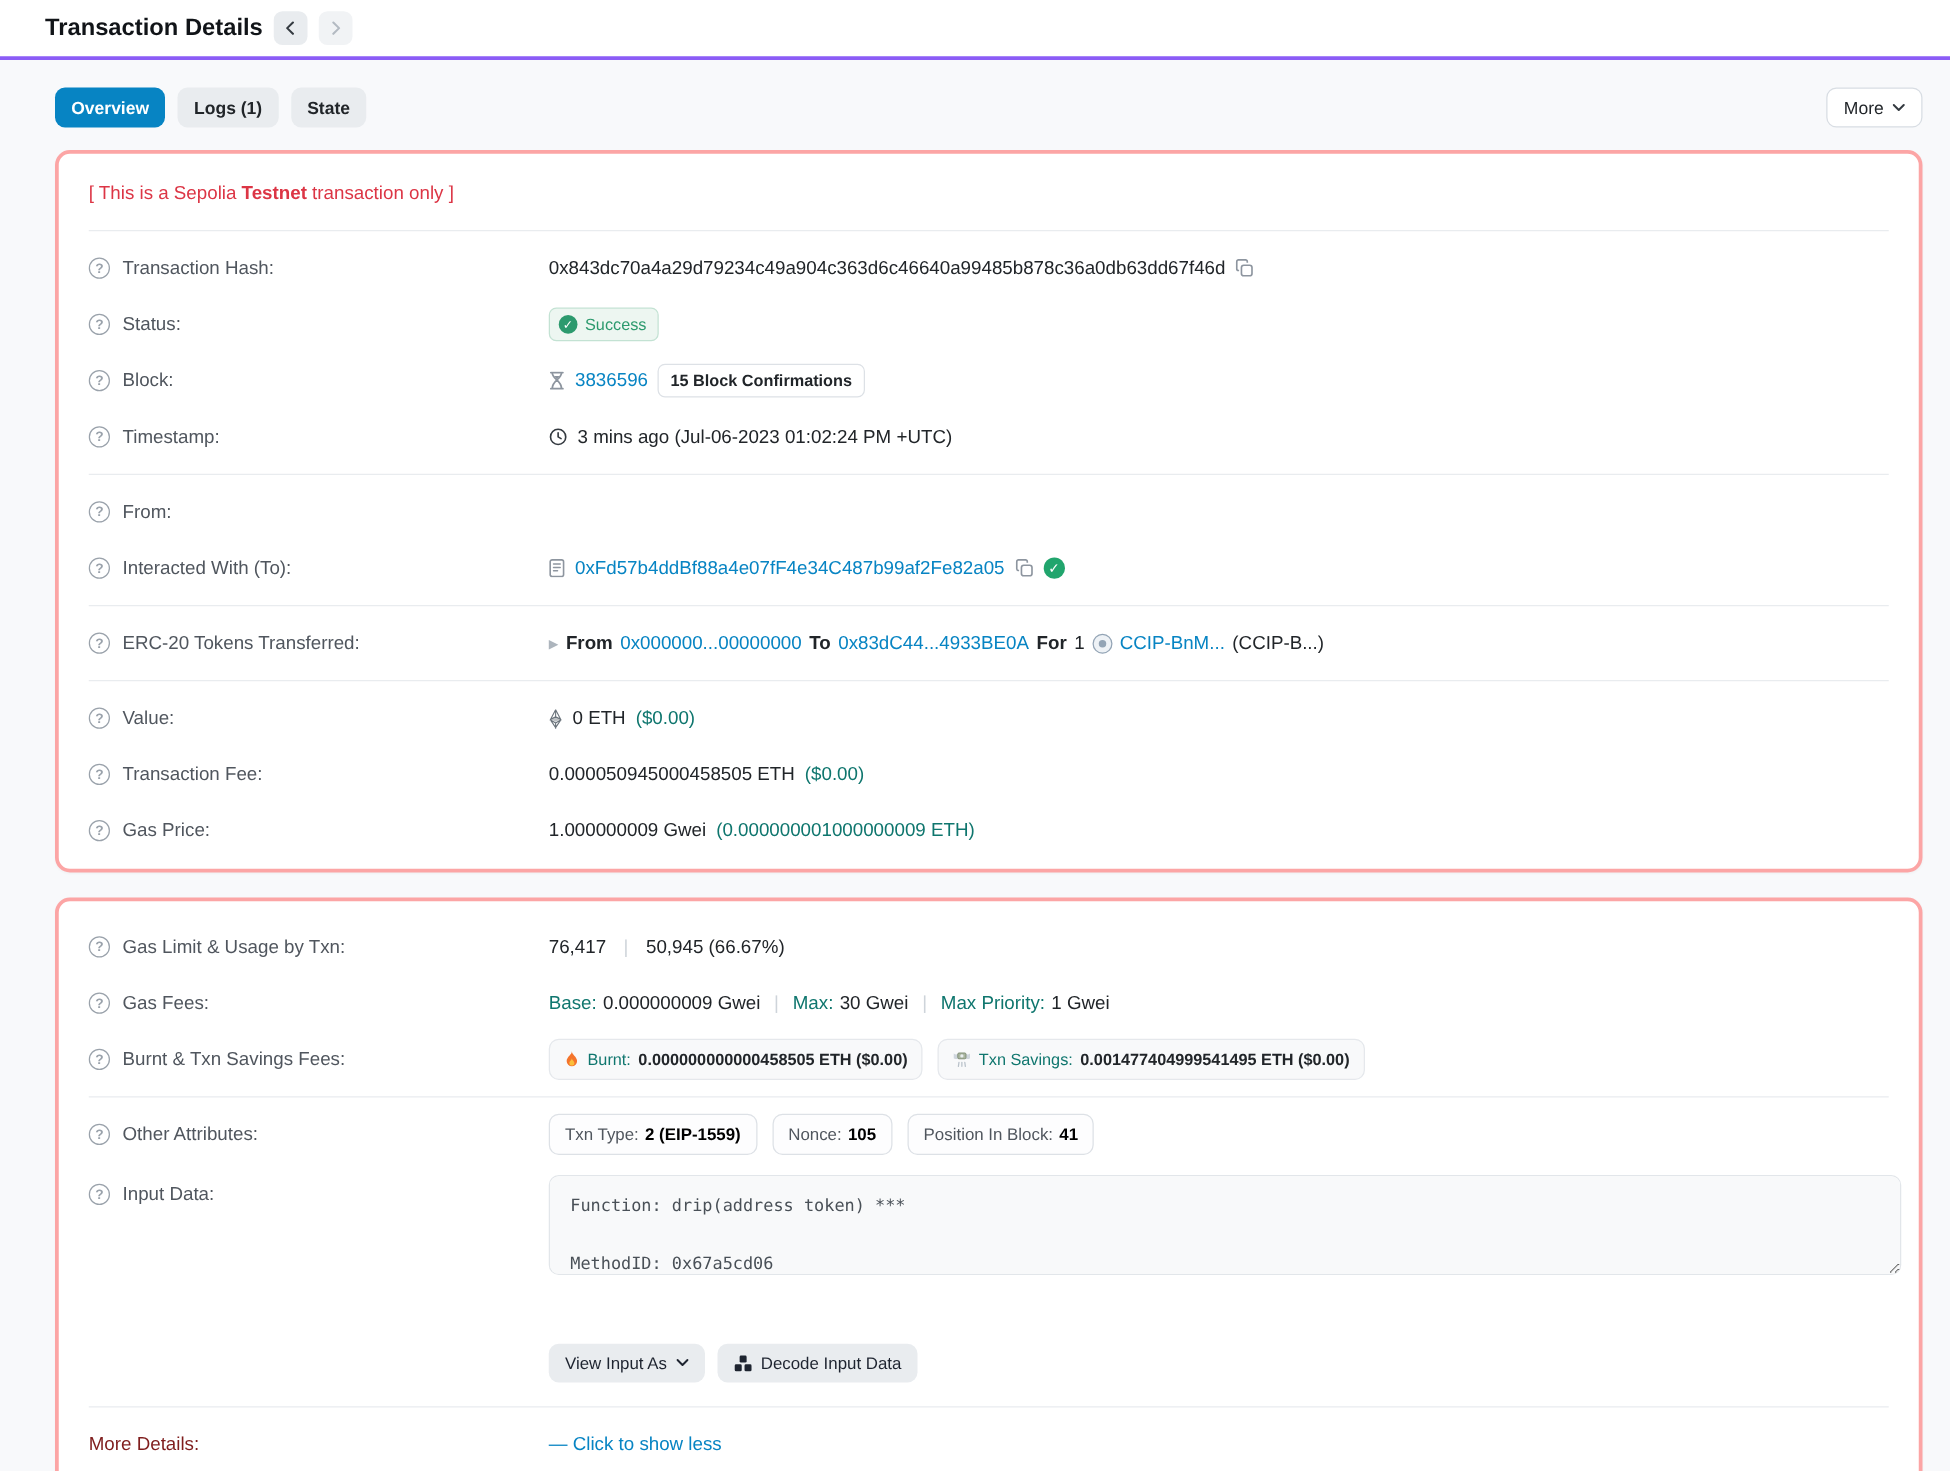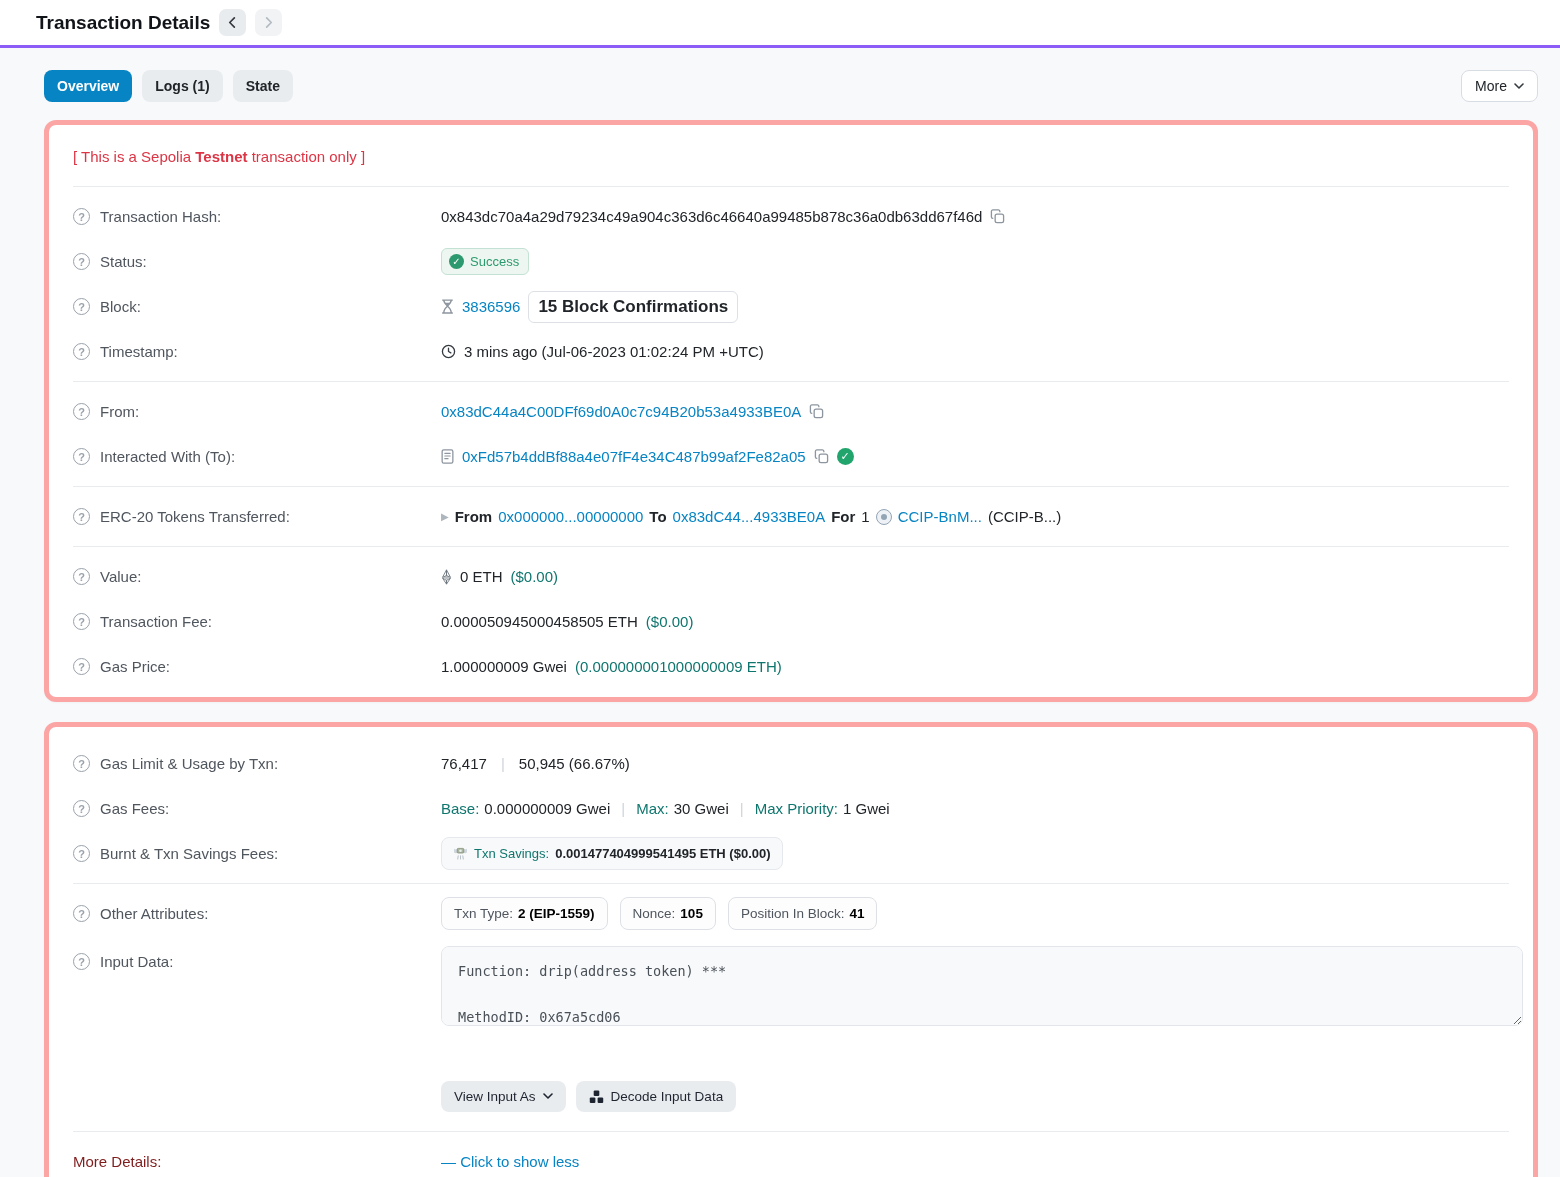"[ This is a Sepolia" .card { border: 5px solid #fca5a5 -> 3px solid #fca5a5 }
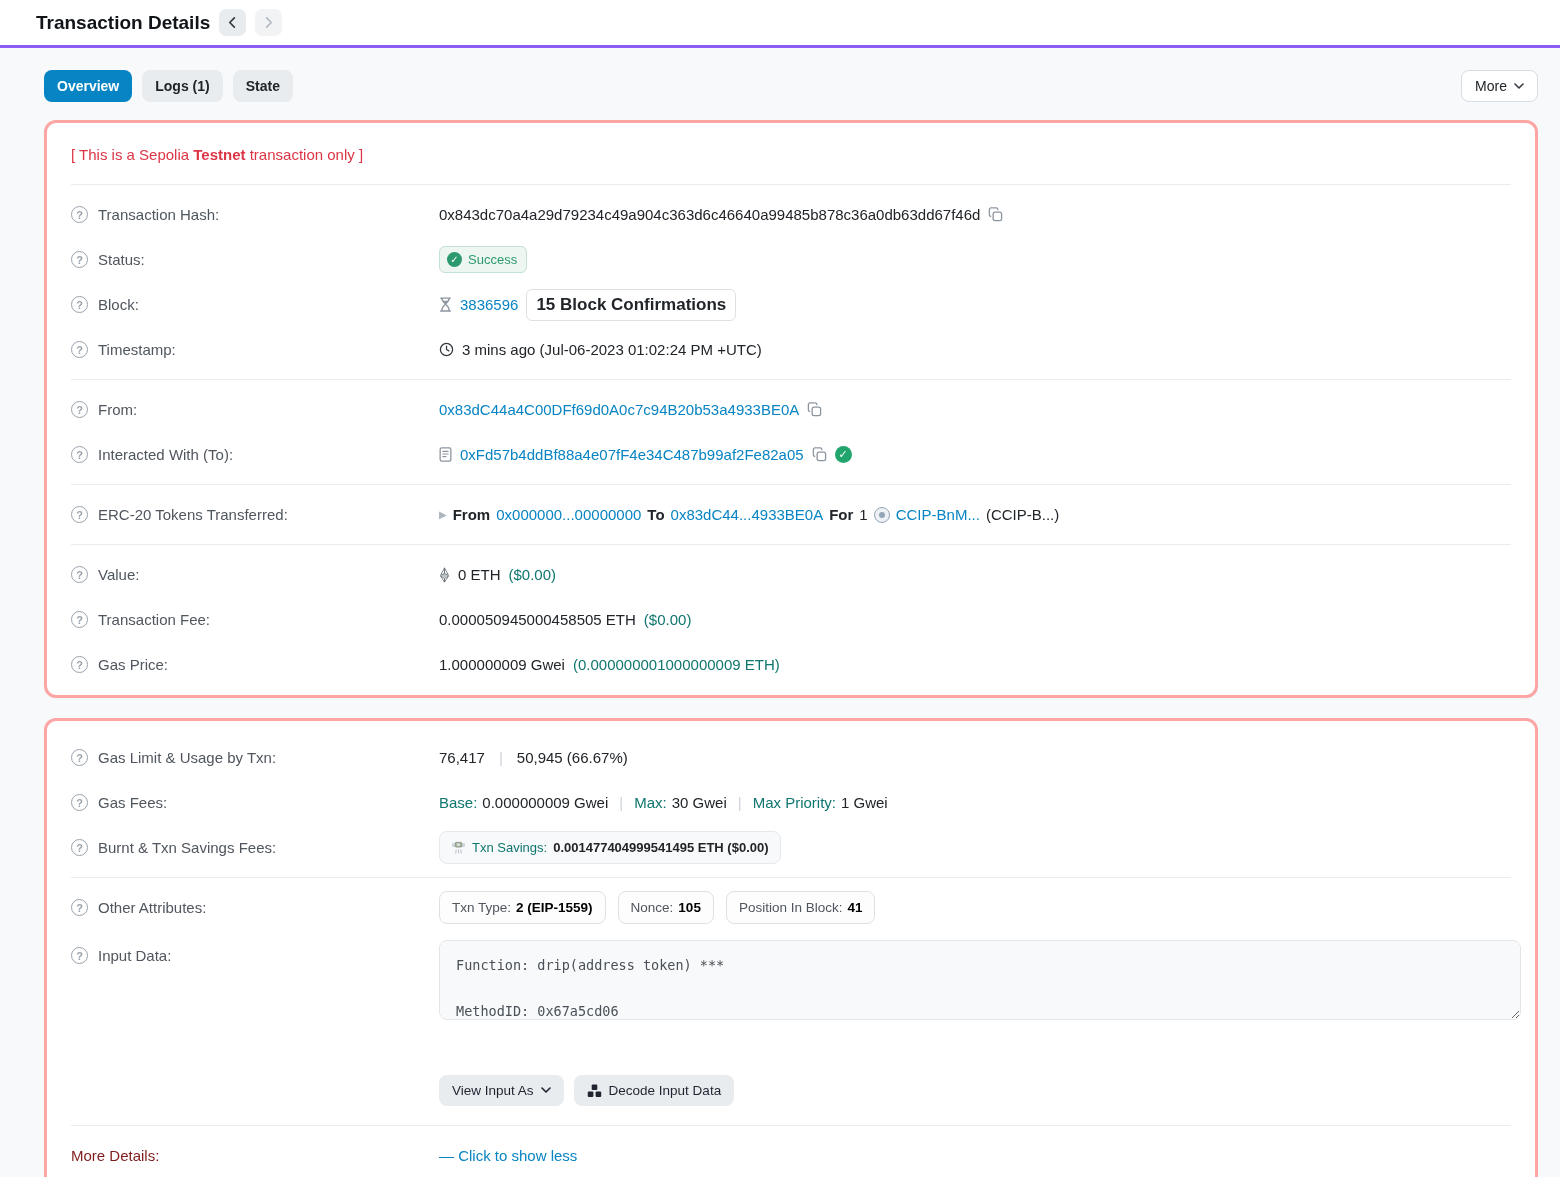"15 Block Confirmations" .badge-plain { font-size: 17px -> 13px }
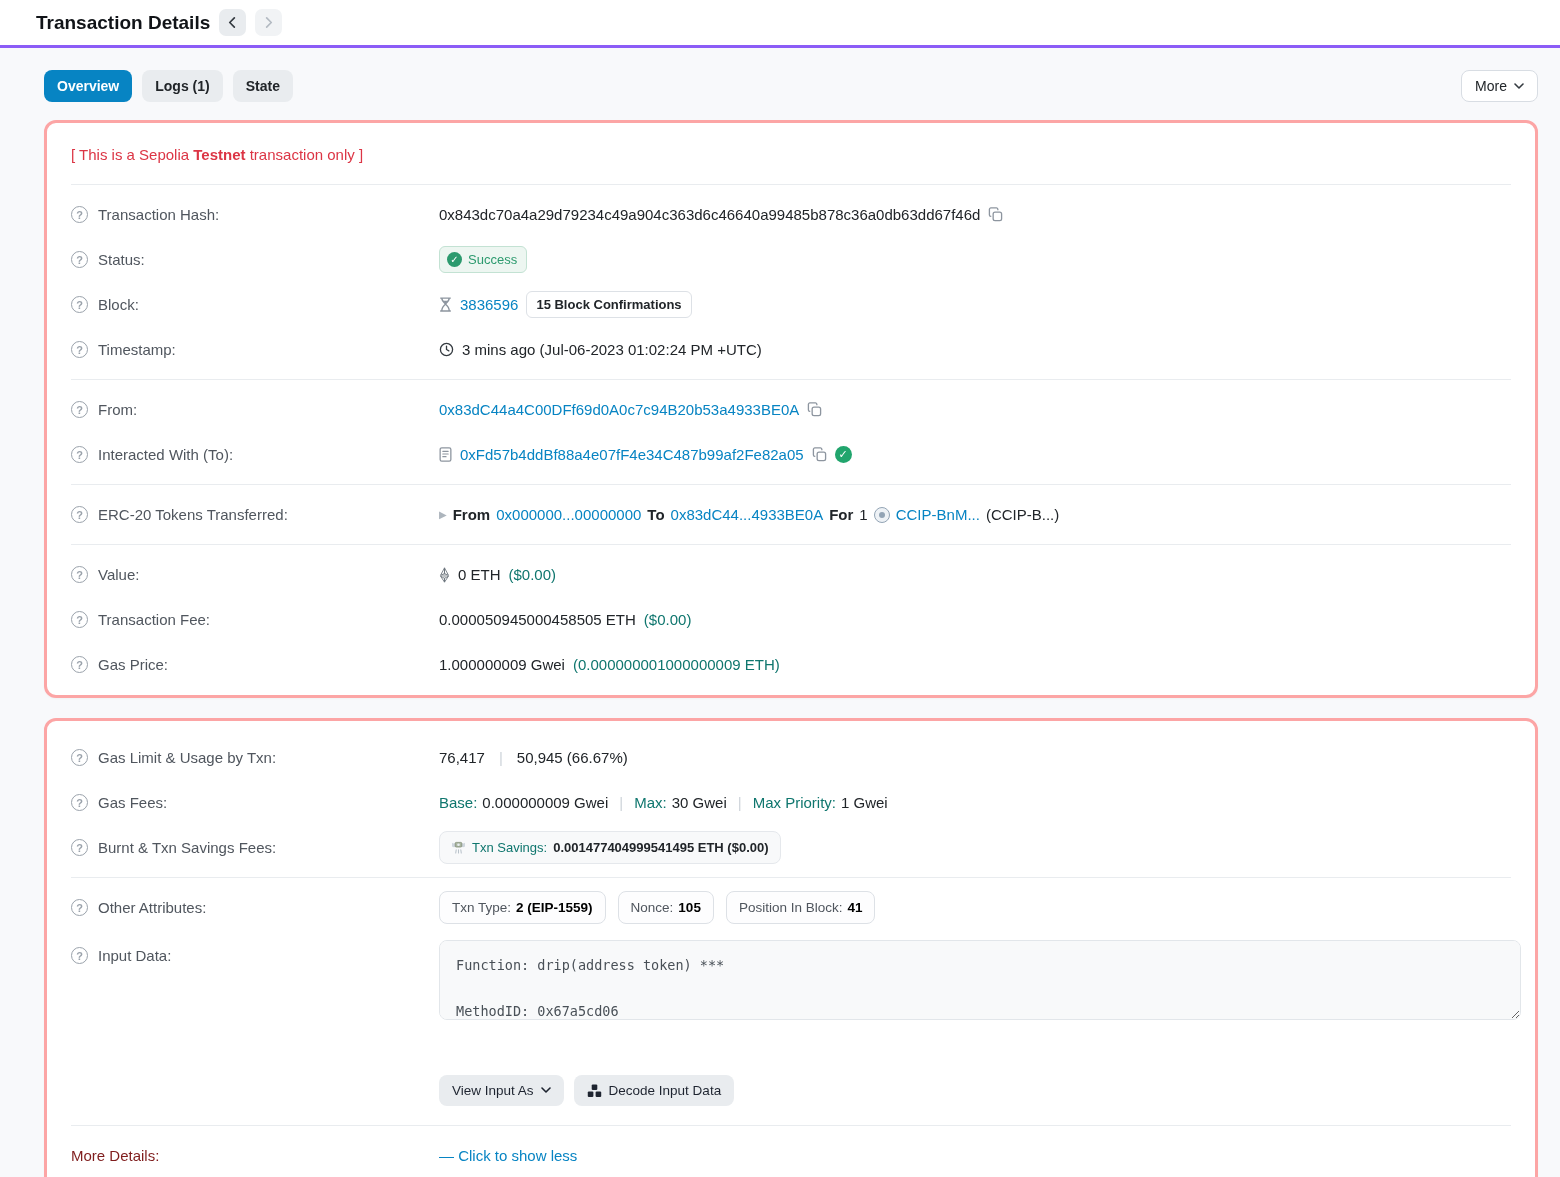"0x83dC44a4C00DFf69d0A0c7c94B20b53a4933BE" div.row-value { html: <div> <a>0x83dC44a4C00DFf69d0A0c7c94B20b53a4933BE0A</a> <button> <svg> <rect></rect> <path></path> </svg> </button> </div> -> none }
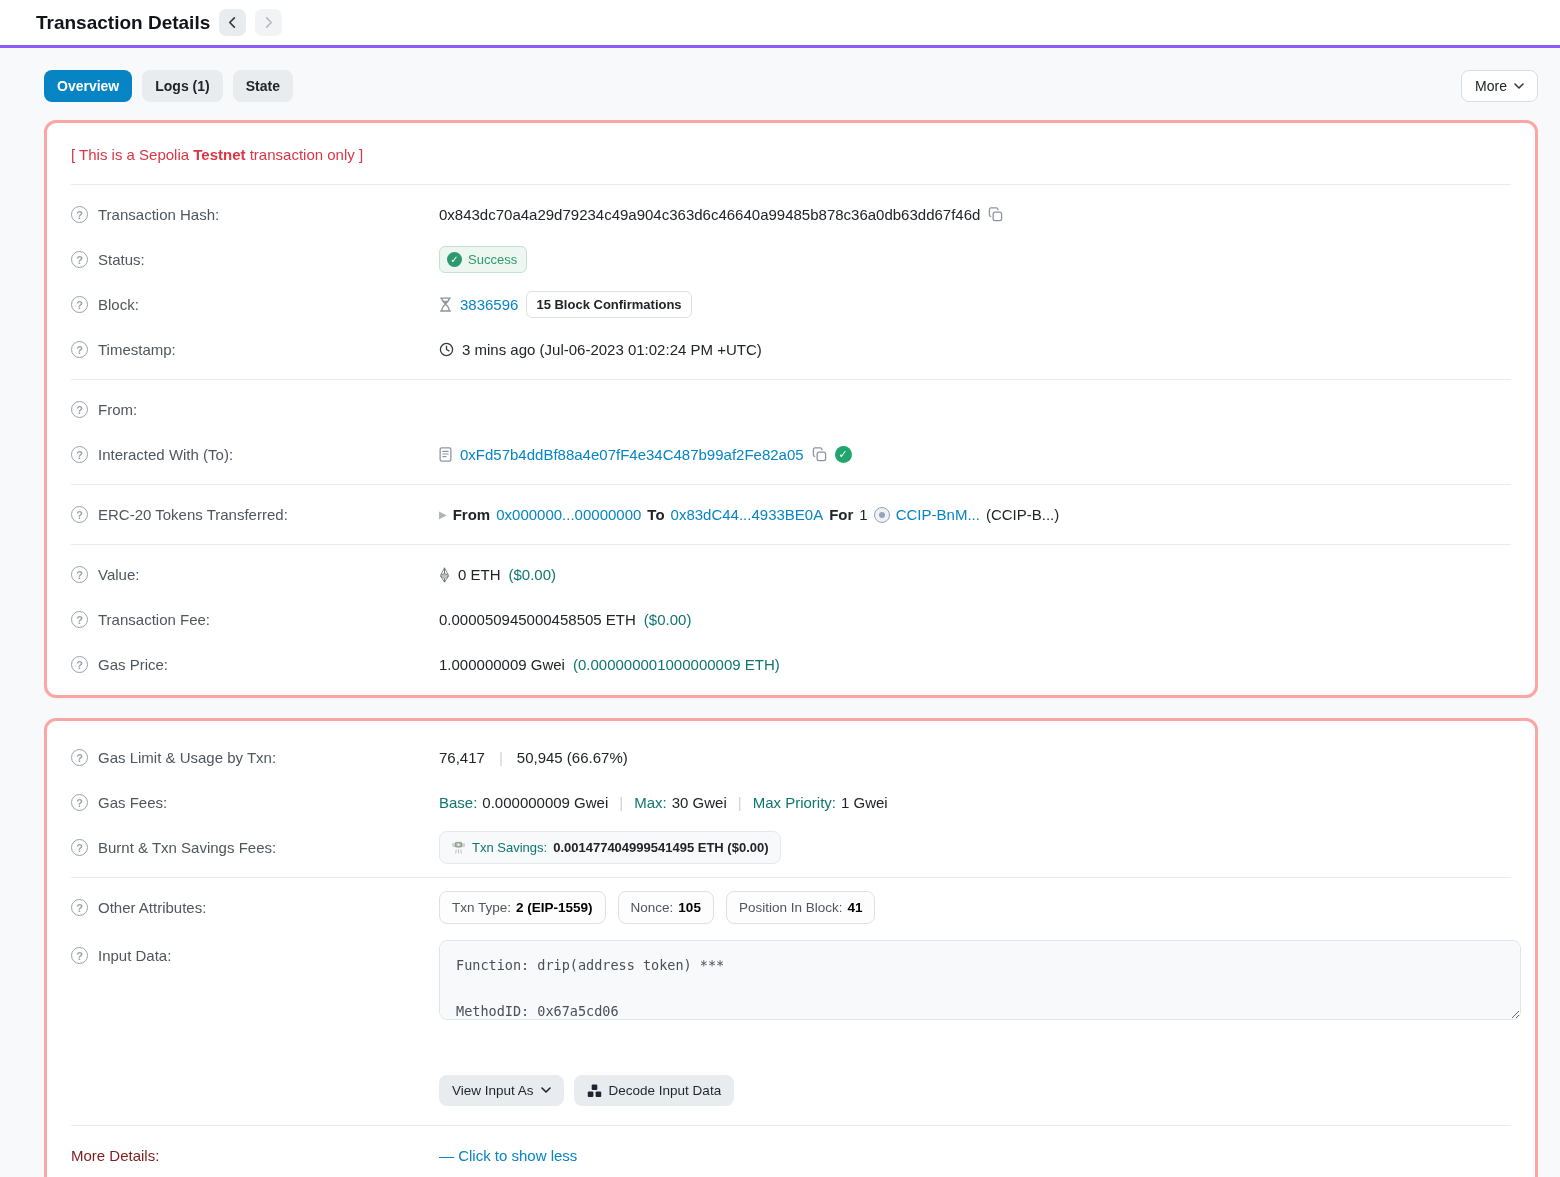"Burnt:" span.fee-badge { html: none -> <span> <span> <svg> <path></path> <path></path> </svg> </span> <span>Burnt:</span> <span>0.000000000000458505 ETH ($0.00)</span> </span> }
